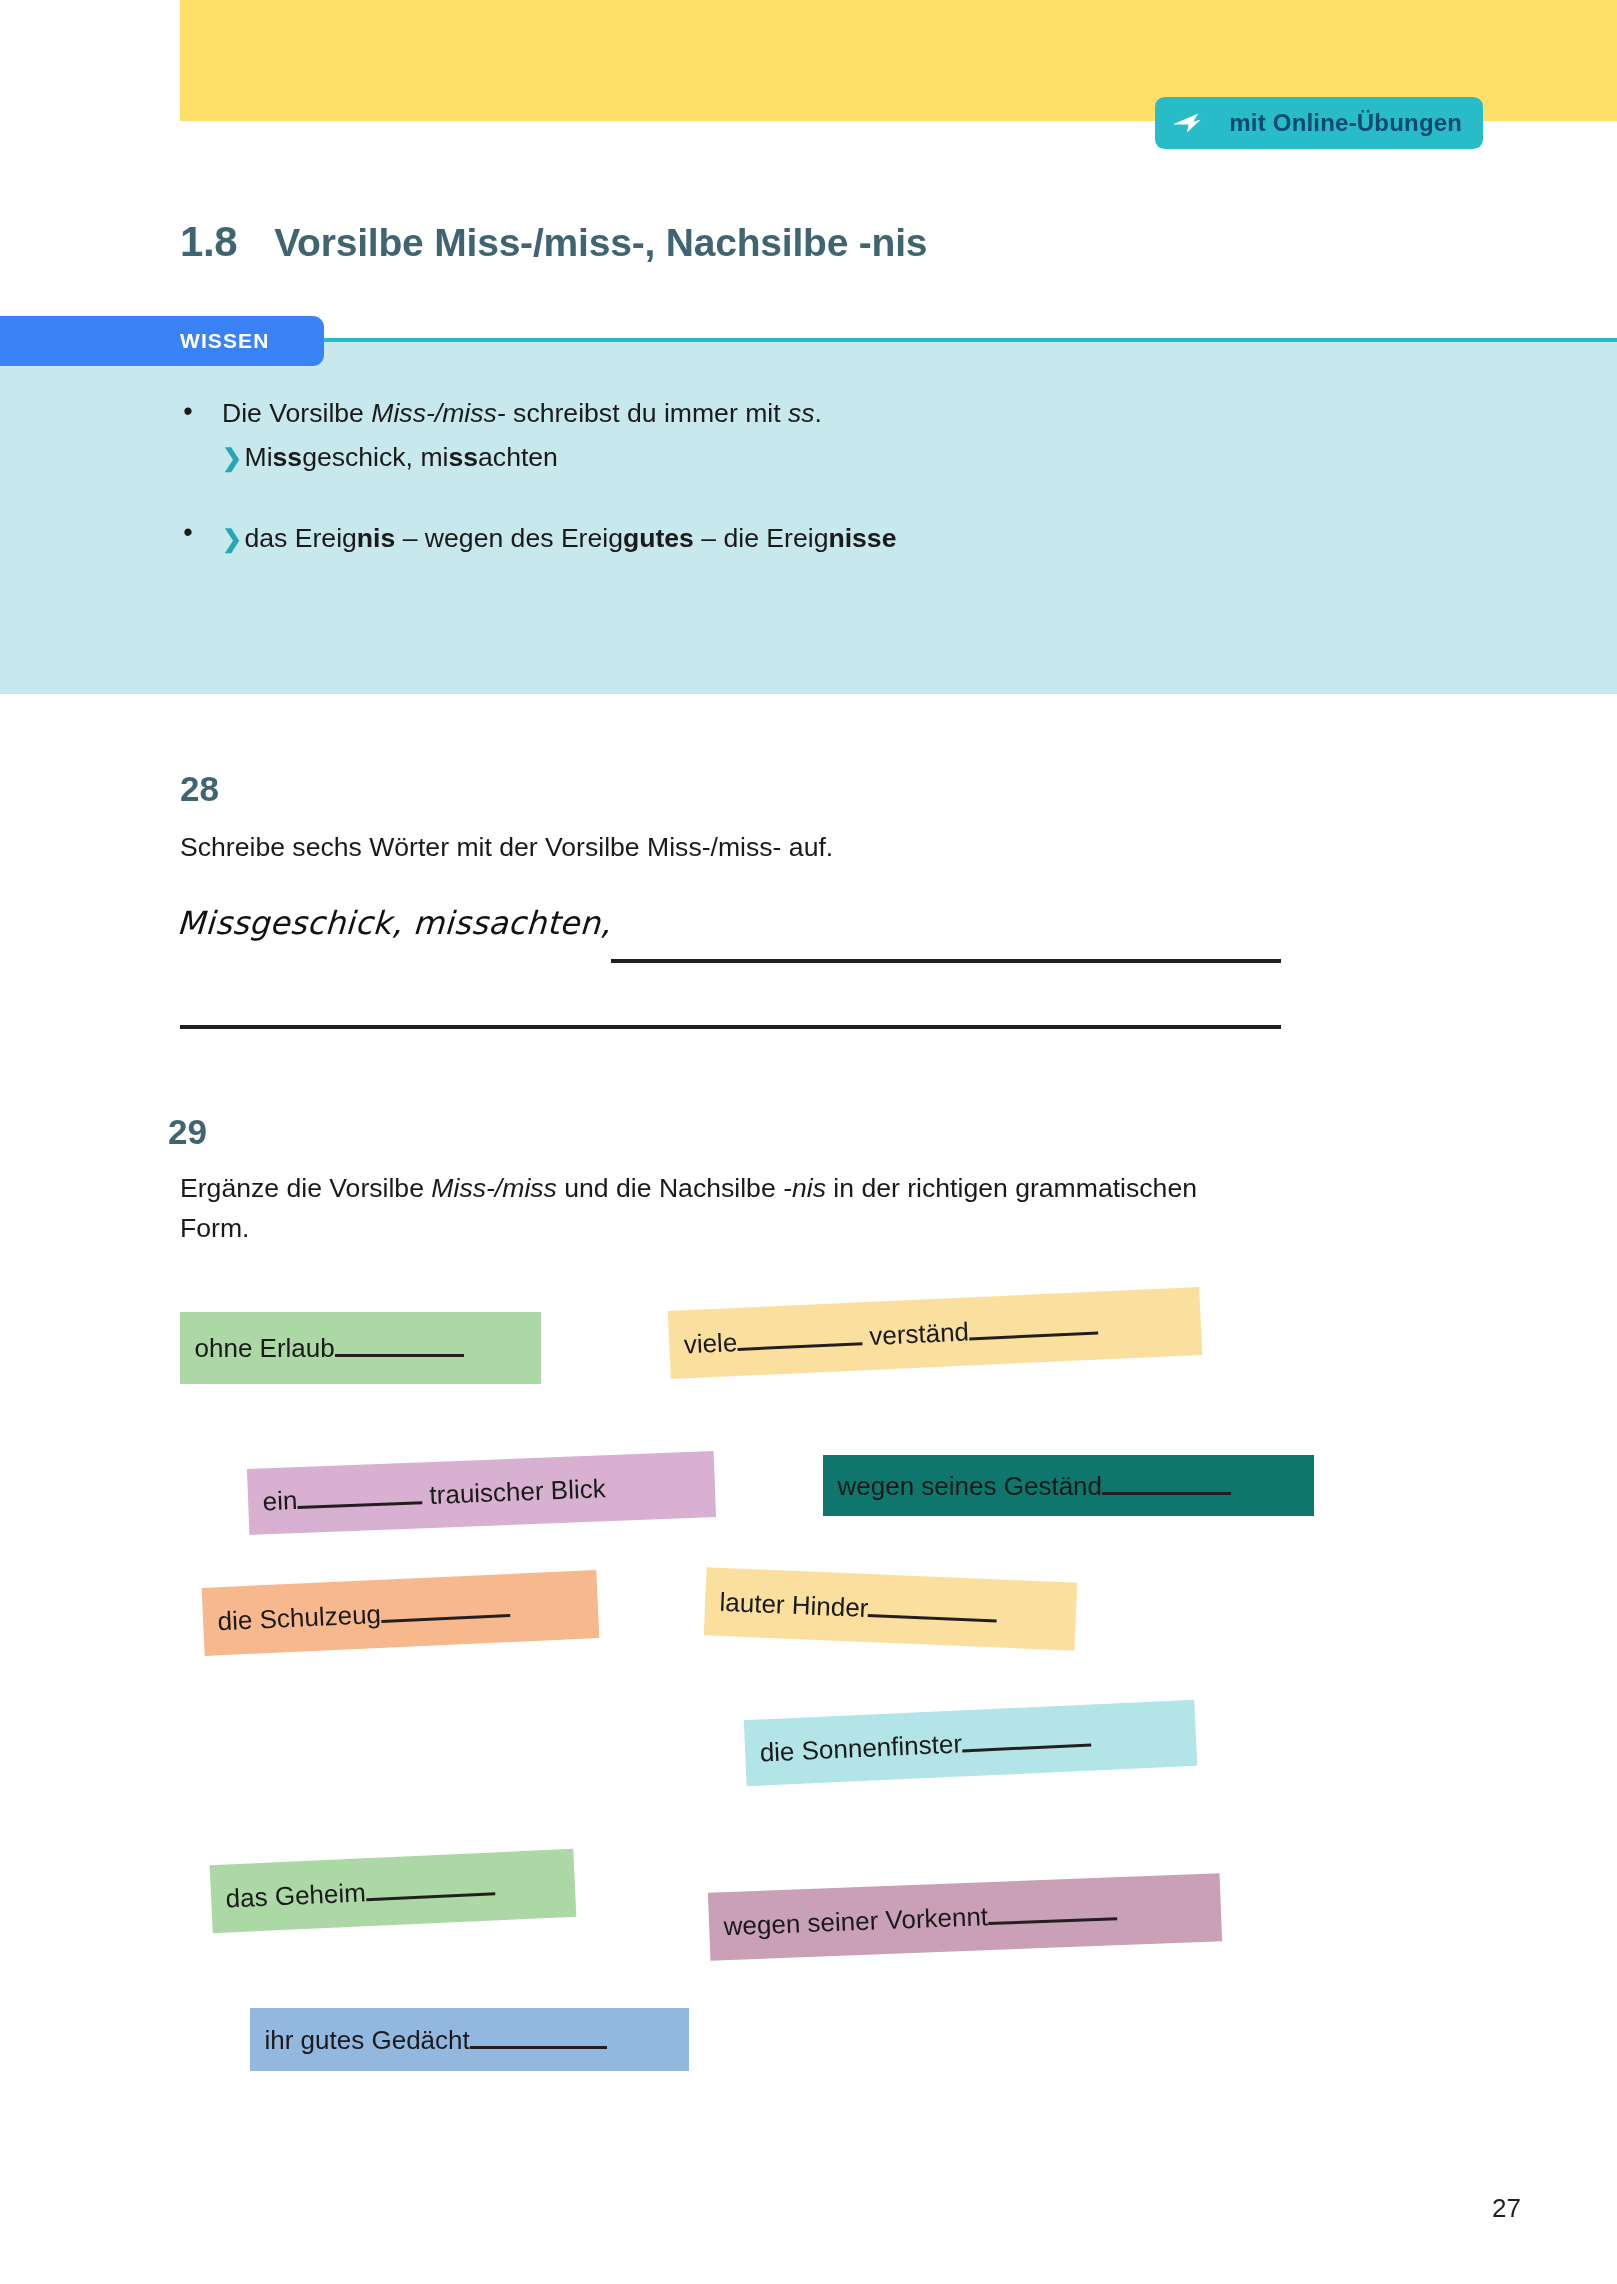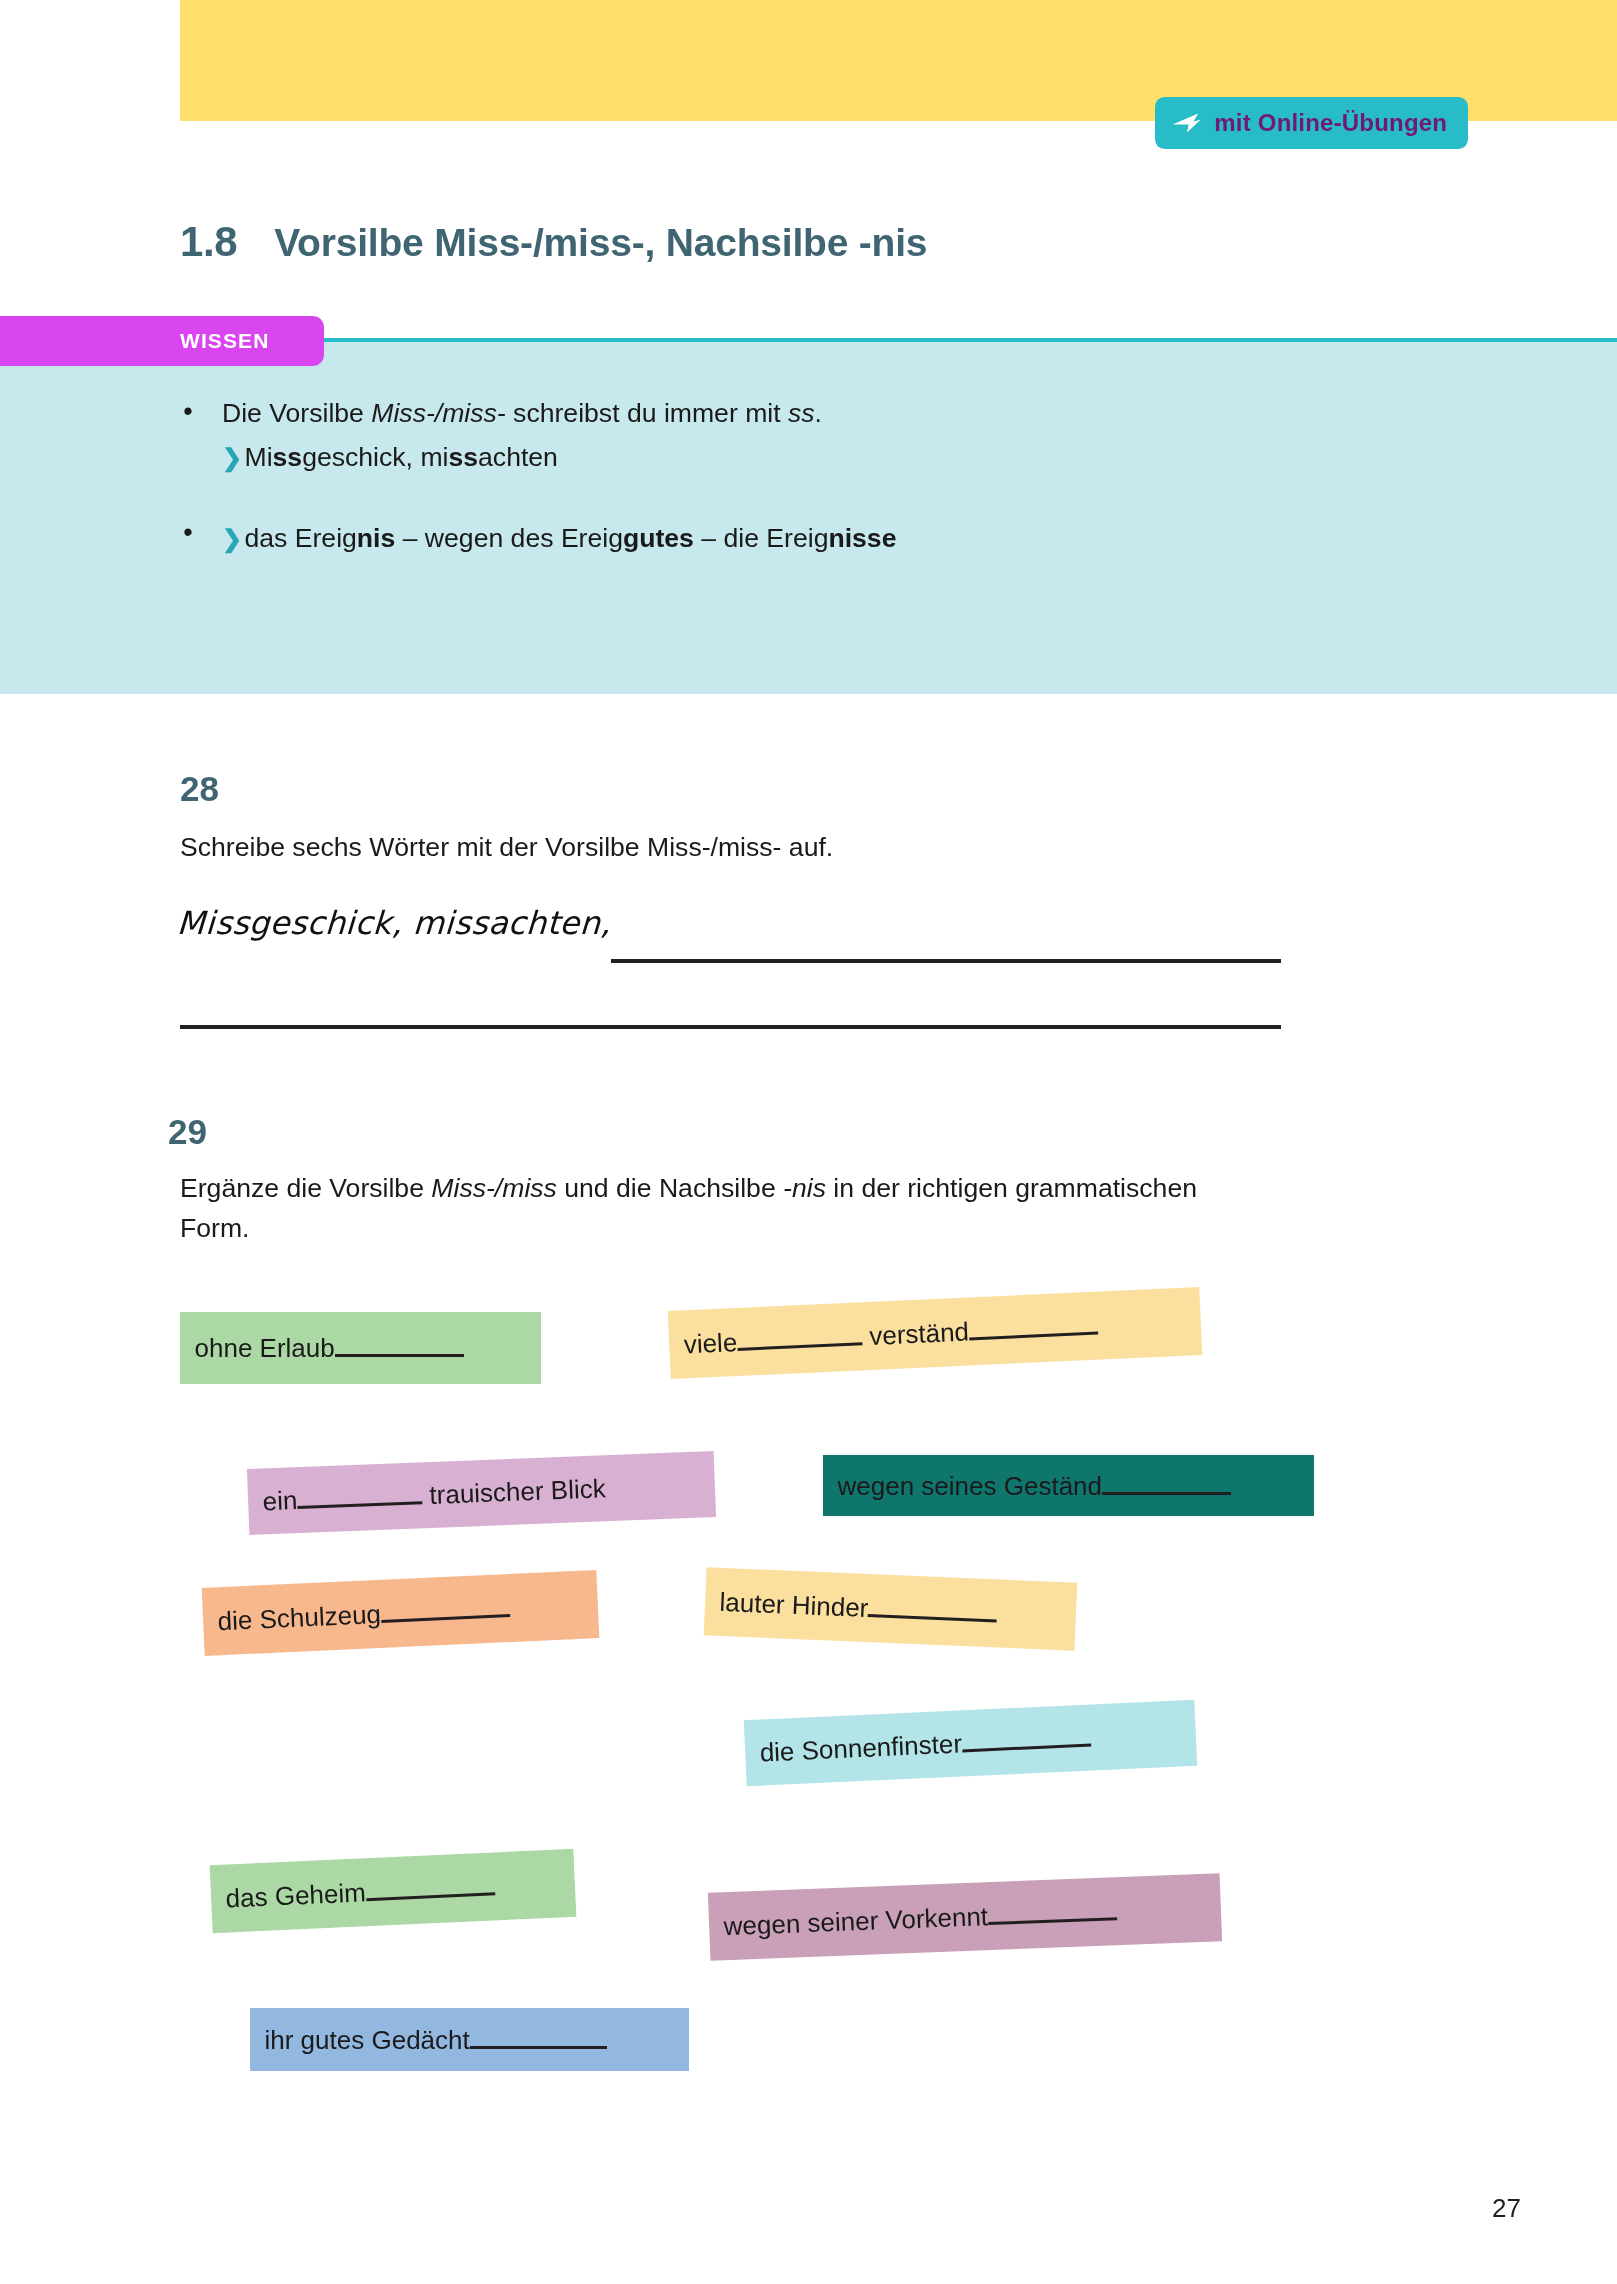"mit Online-Übungen" .online-badge .label { color: #701a75 -> #0c4a6e; margin-left: none -> 15px }
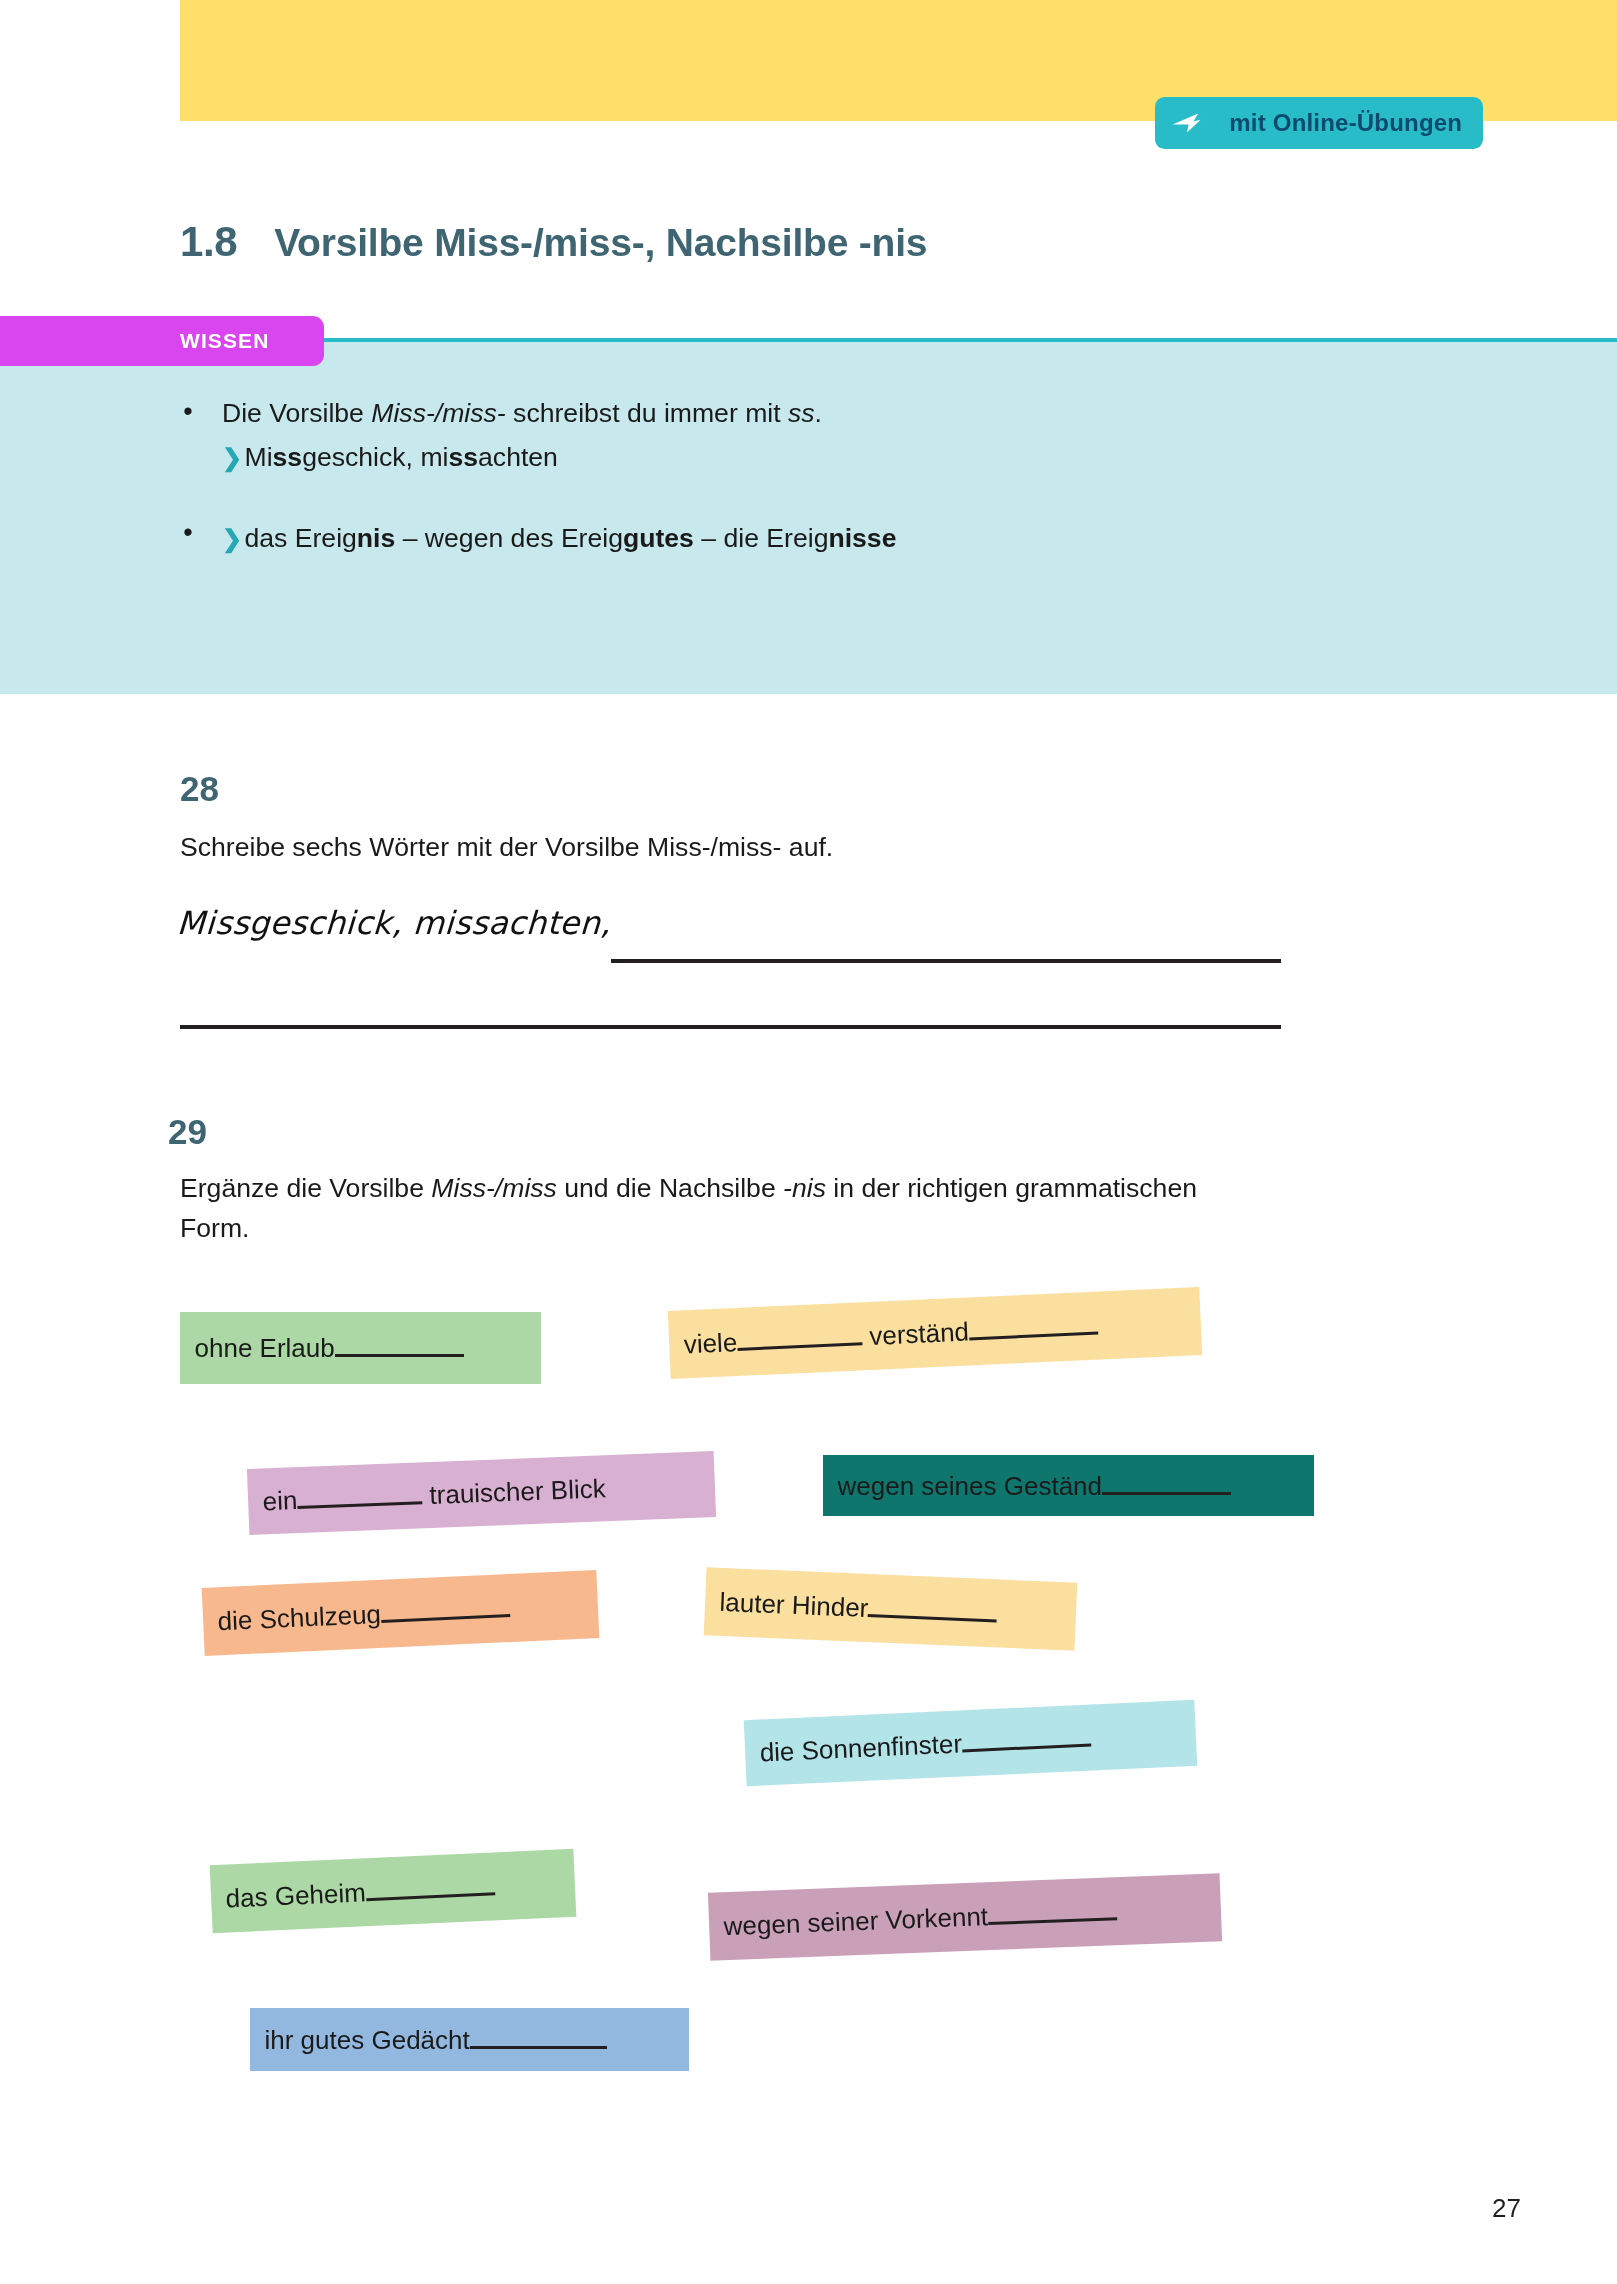"WISSEN" div.wissen-tab { background: #d946ef -> #3b82f6 }
